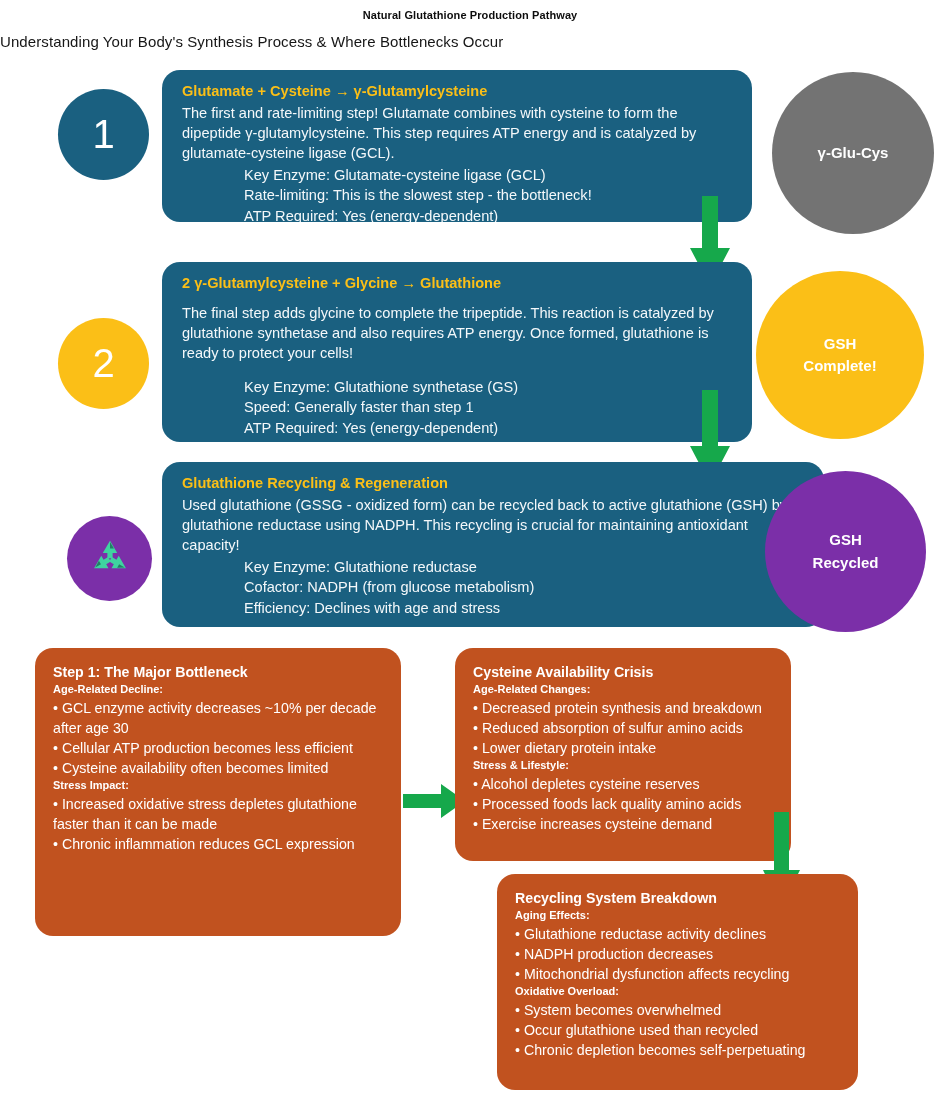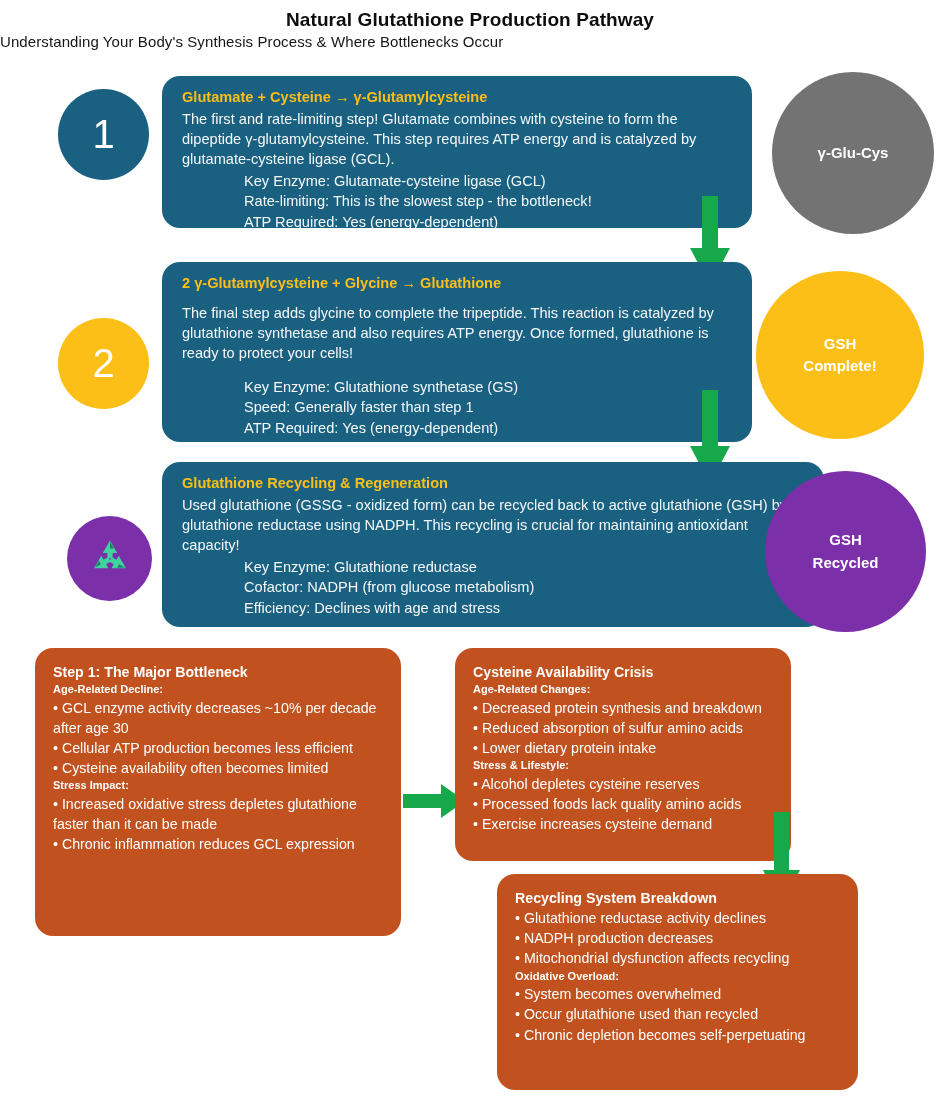"Natural Glutathione Production Pathway" .title { font-size: 19px -> 11px }
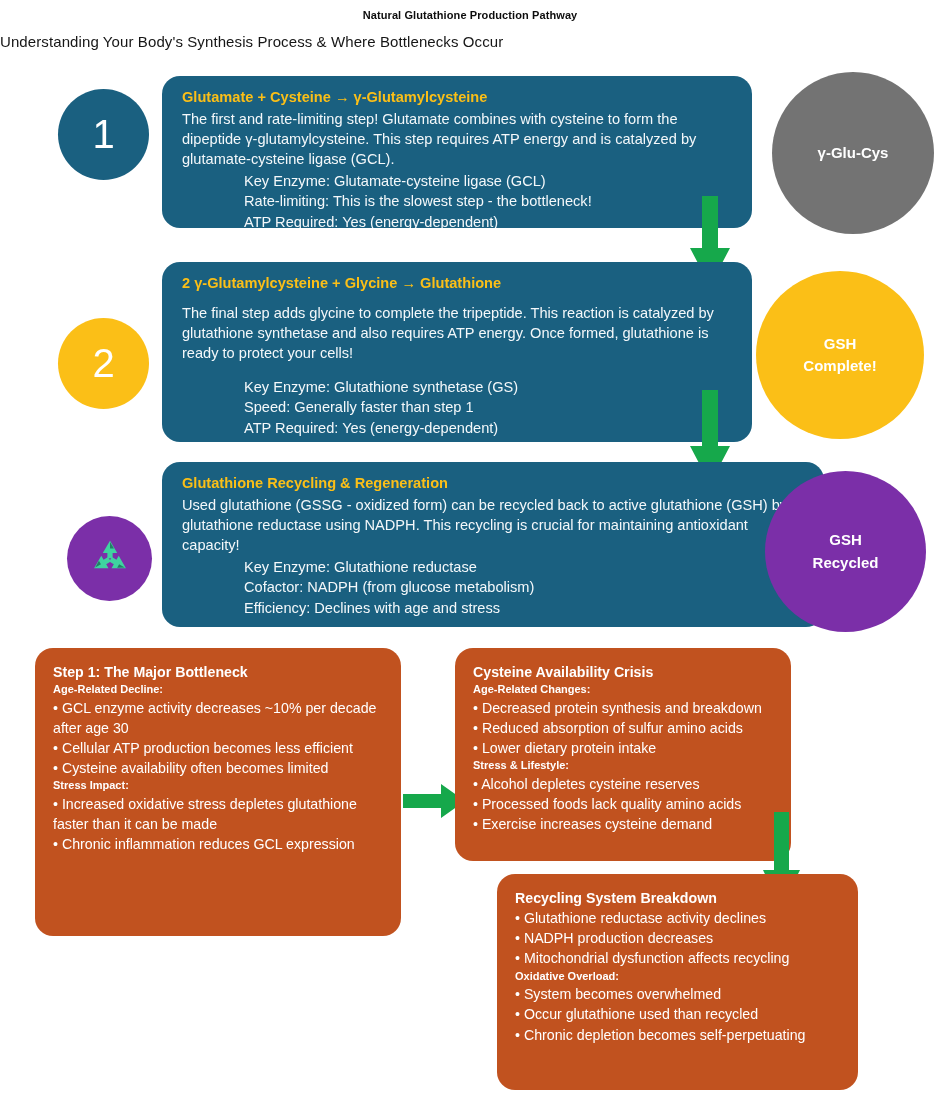"Glutamate + Cysteine →" #box1 { top: 76px -> 70px }
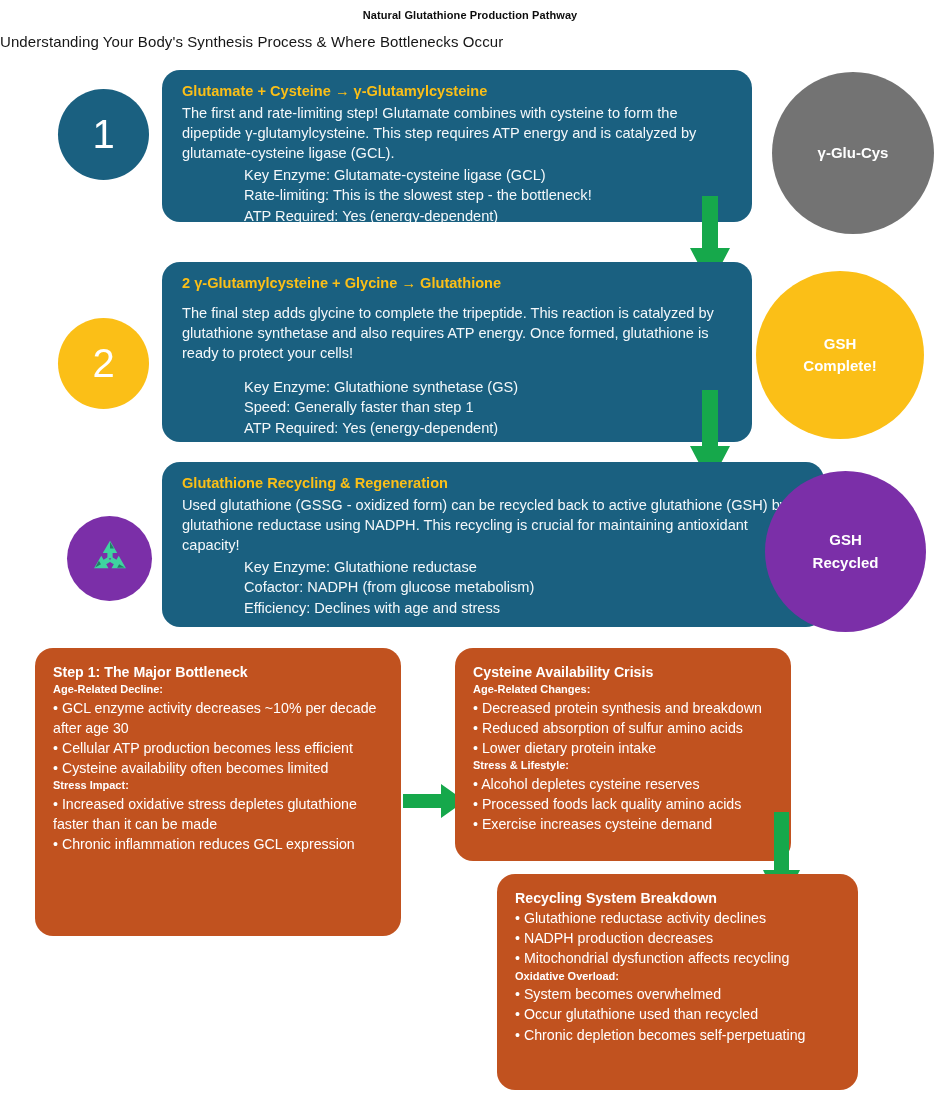"Aging Effects:" p.issue-sub { html: none -> <p>Aging Effects:</p> }
